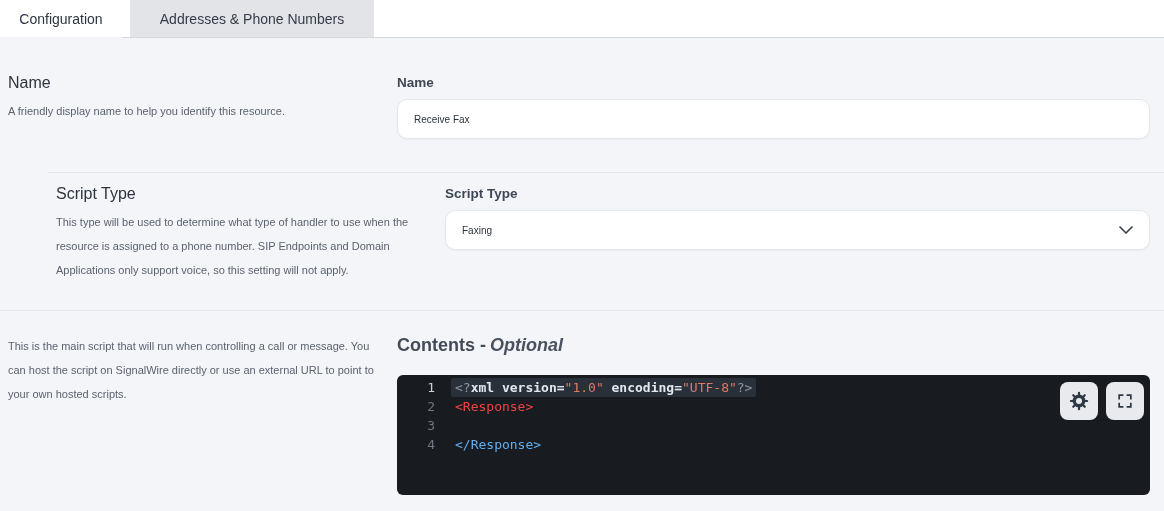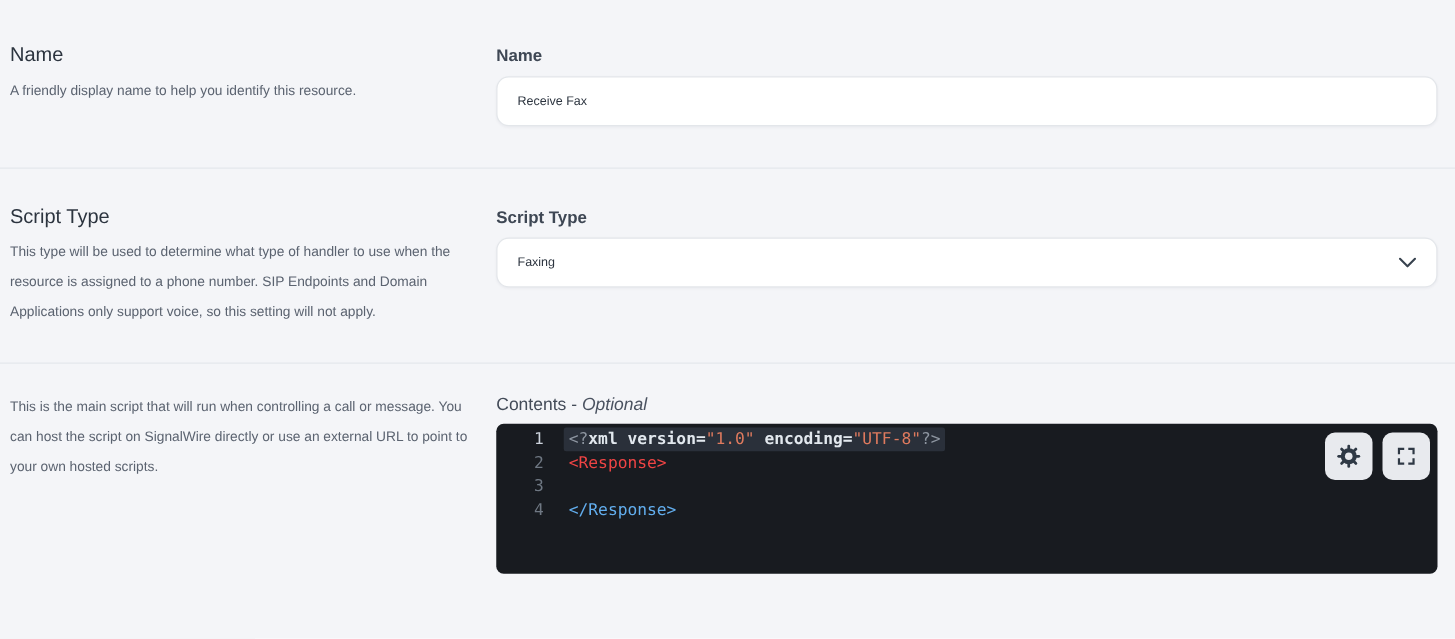"Configuration" div.tabbar { html: none -> <div> <div>Configuration</div> <div>Addresses &amp; Phone Numbers</div> </div> }
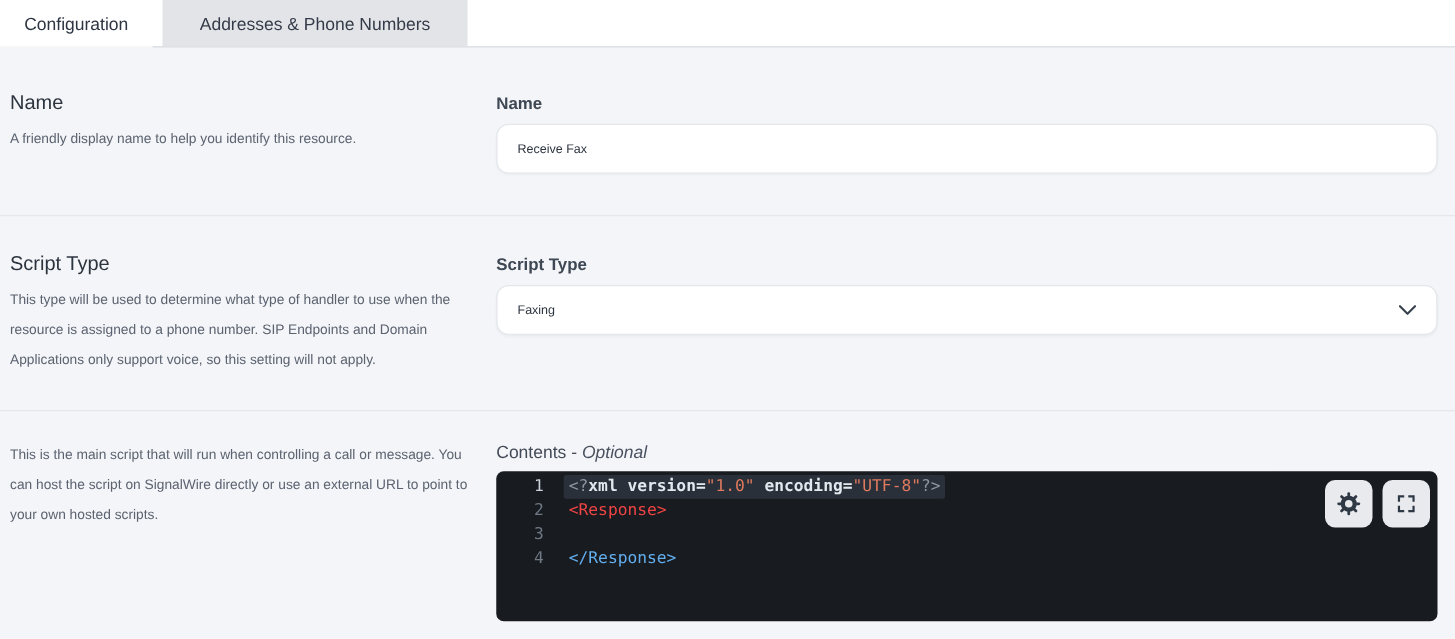"Script Type" .row--script-type { margin-left: none -> 48px; padding-top: 30px -> 12px }
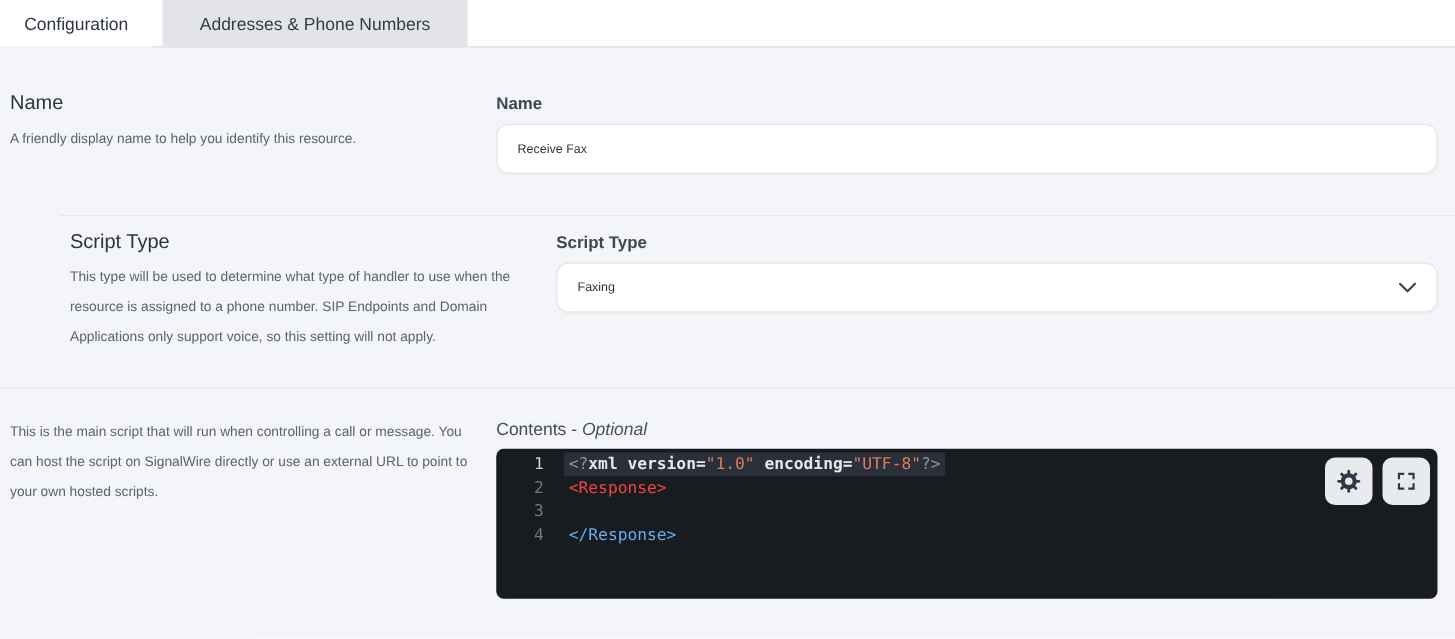"Contents - Optional" .contents-label { font-size: 14px -> 18px; font-weight: 400 -> 700; margin-bottom: 8px -> 19px }
